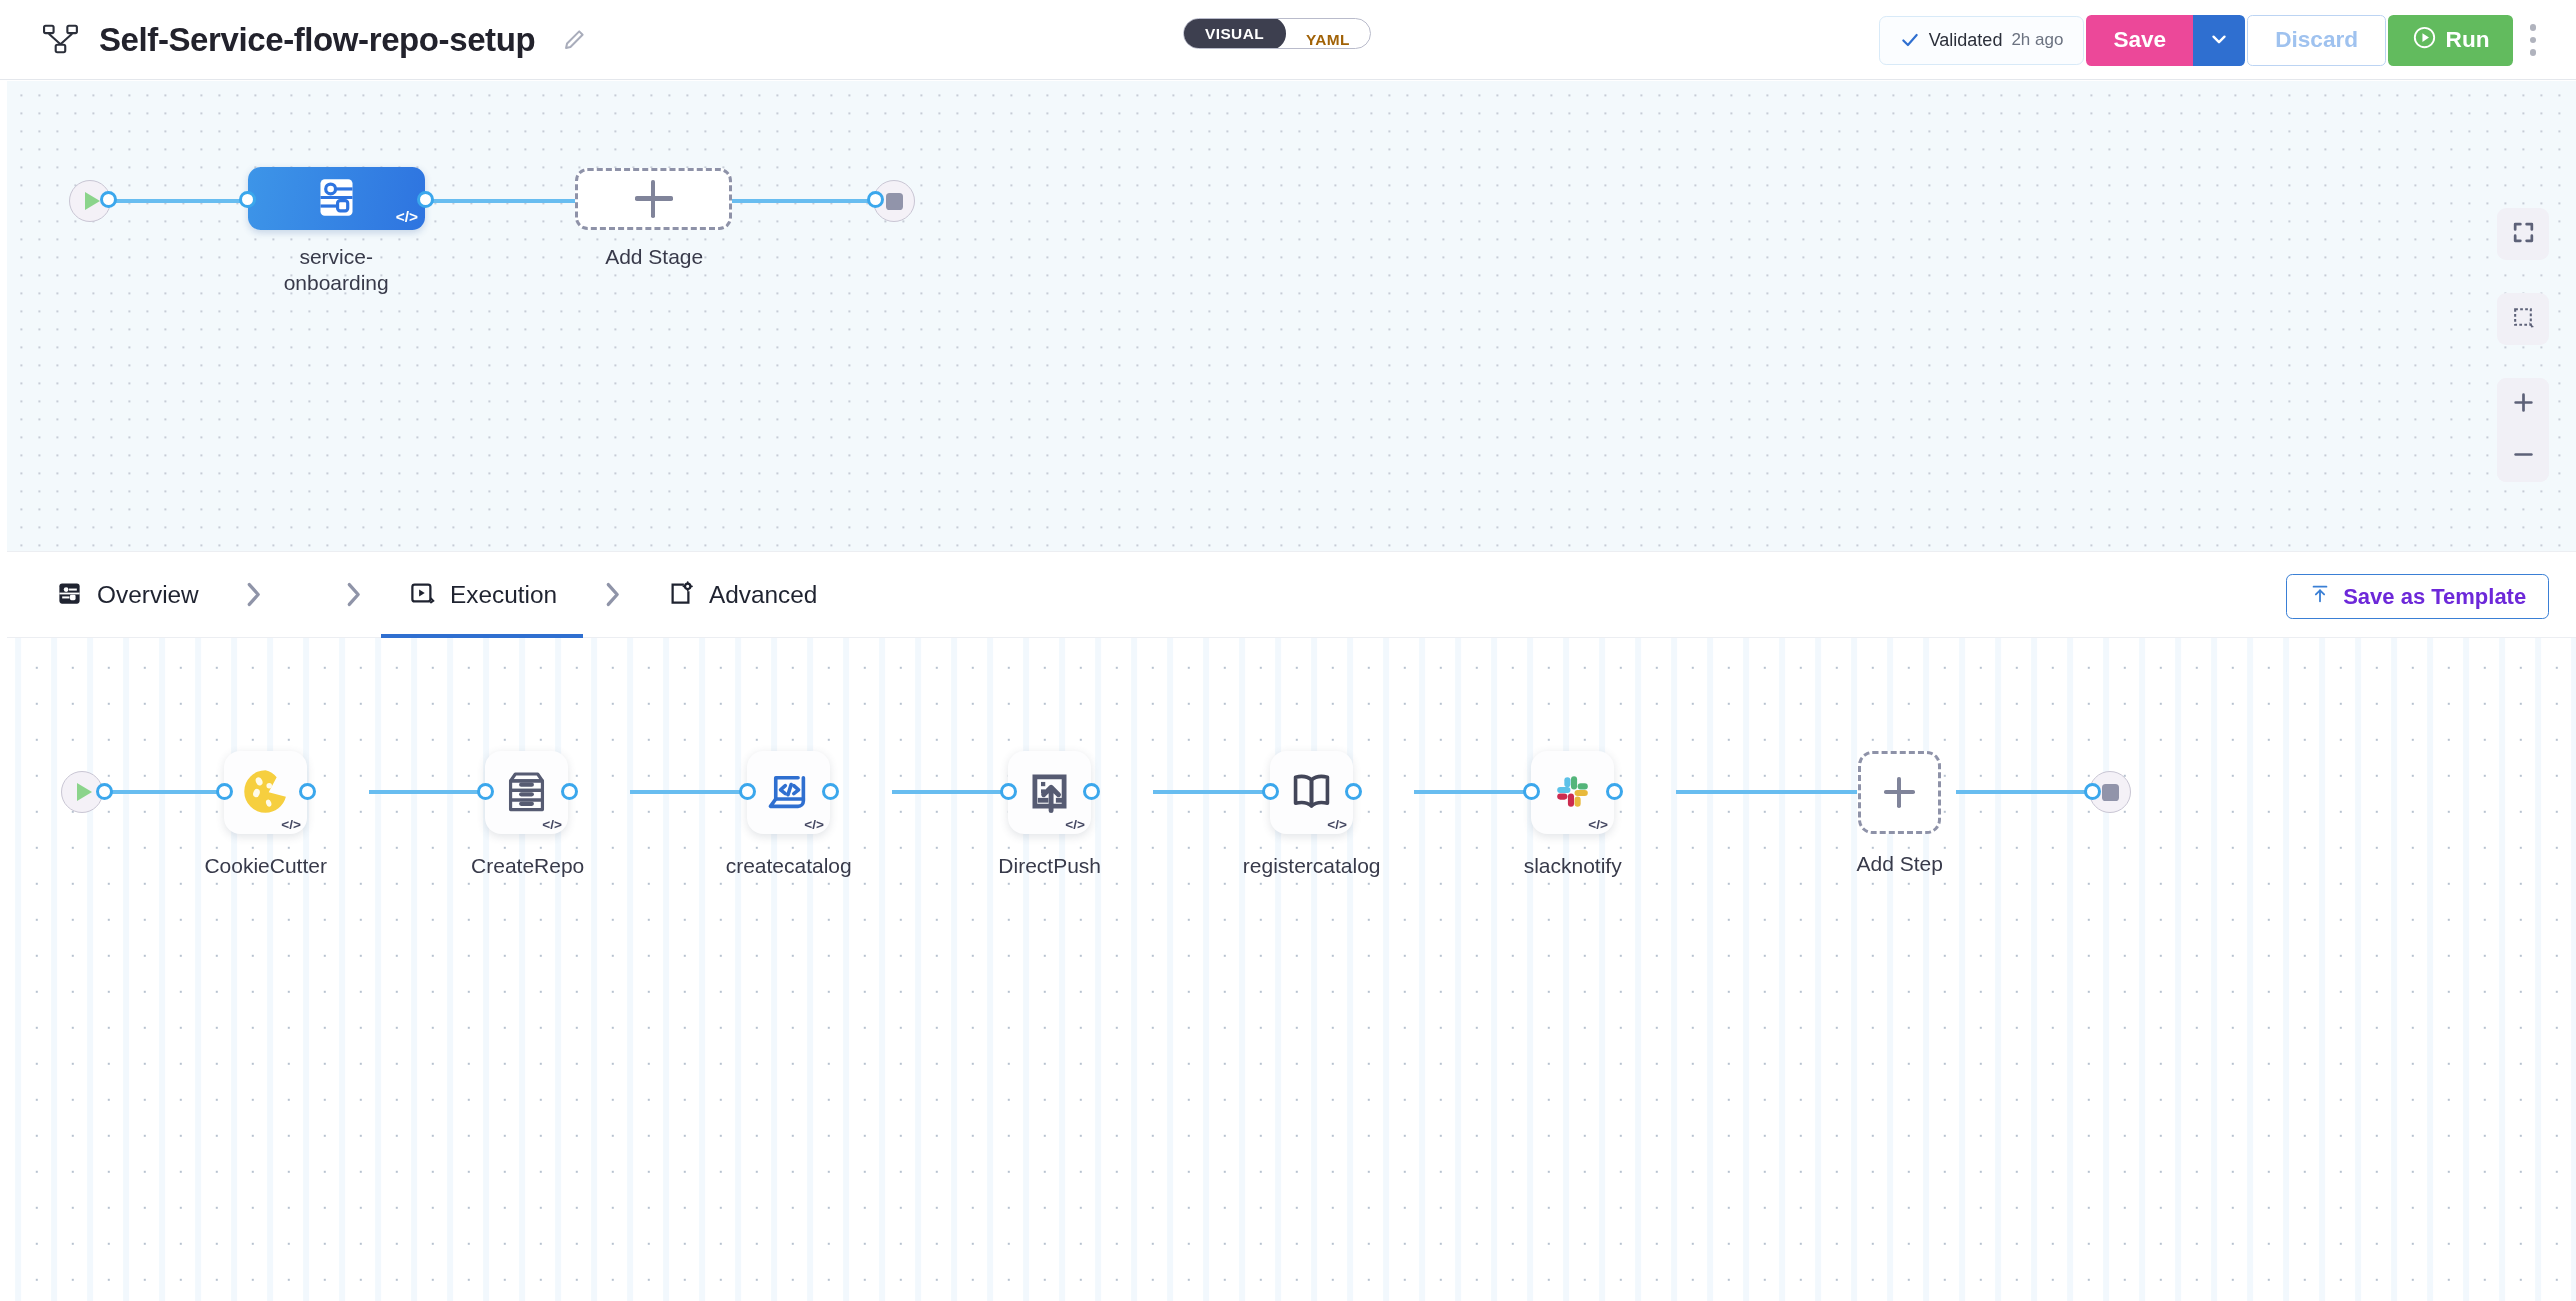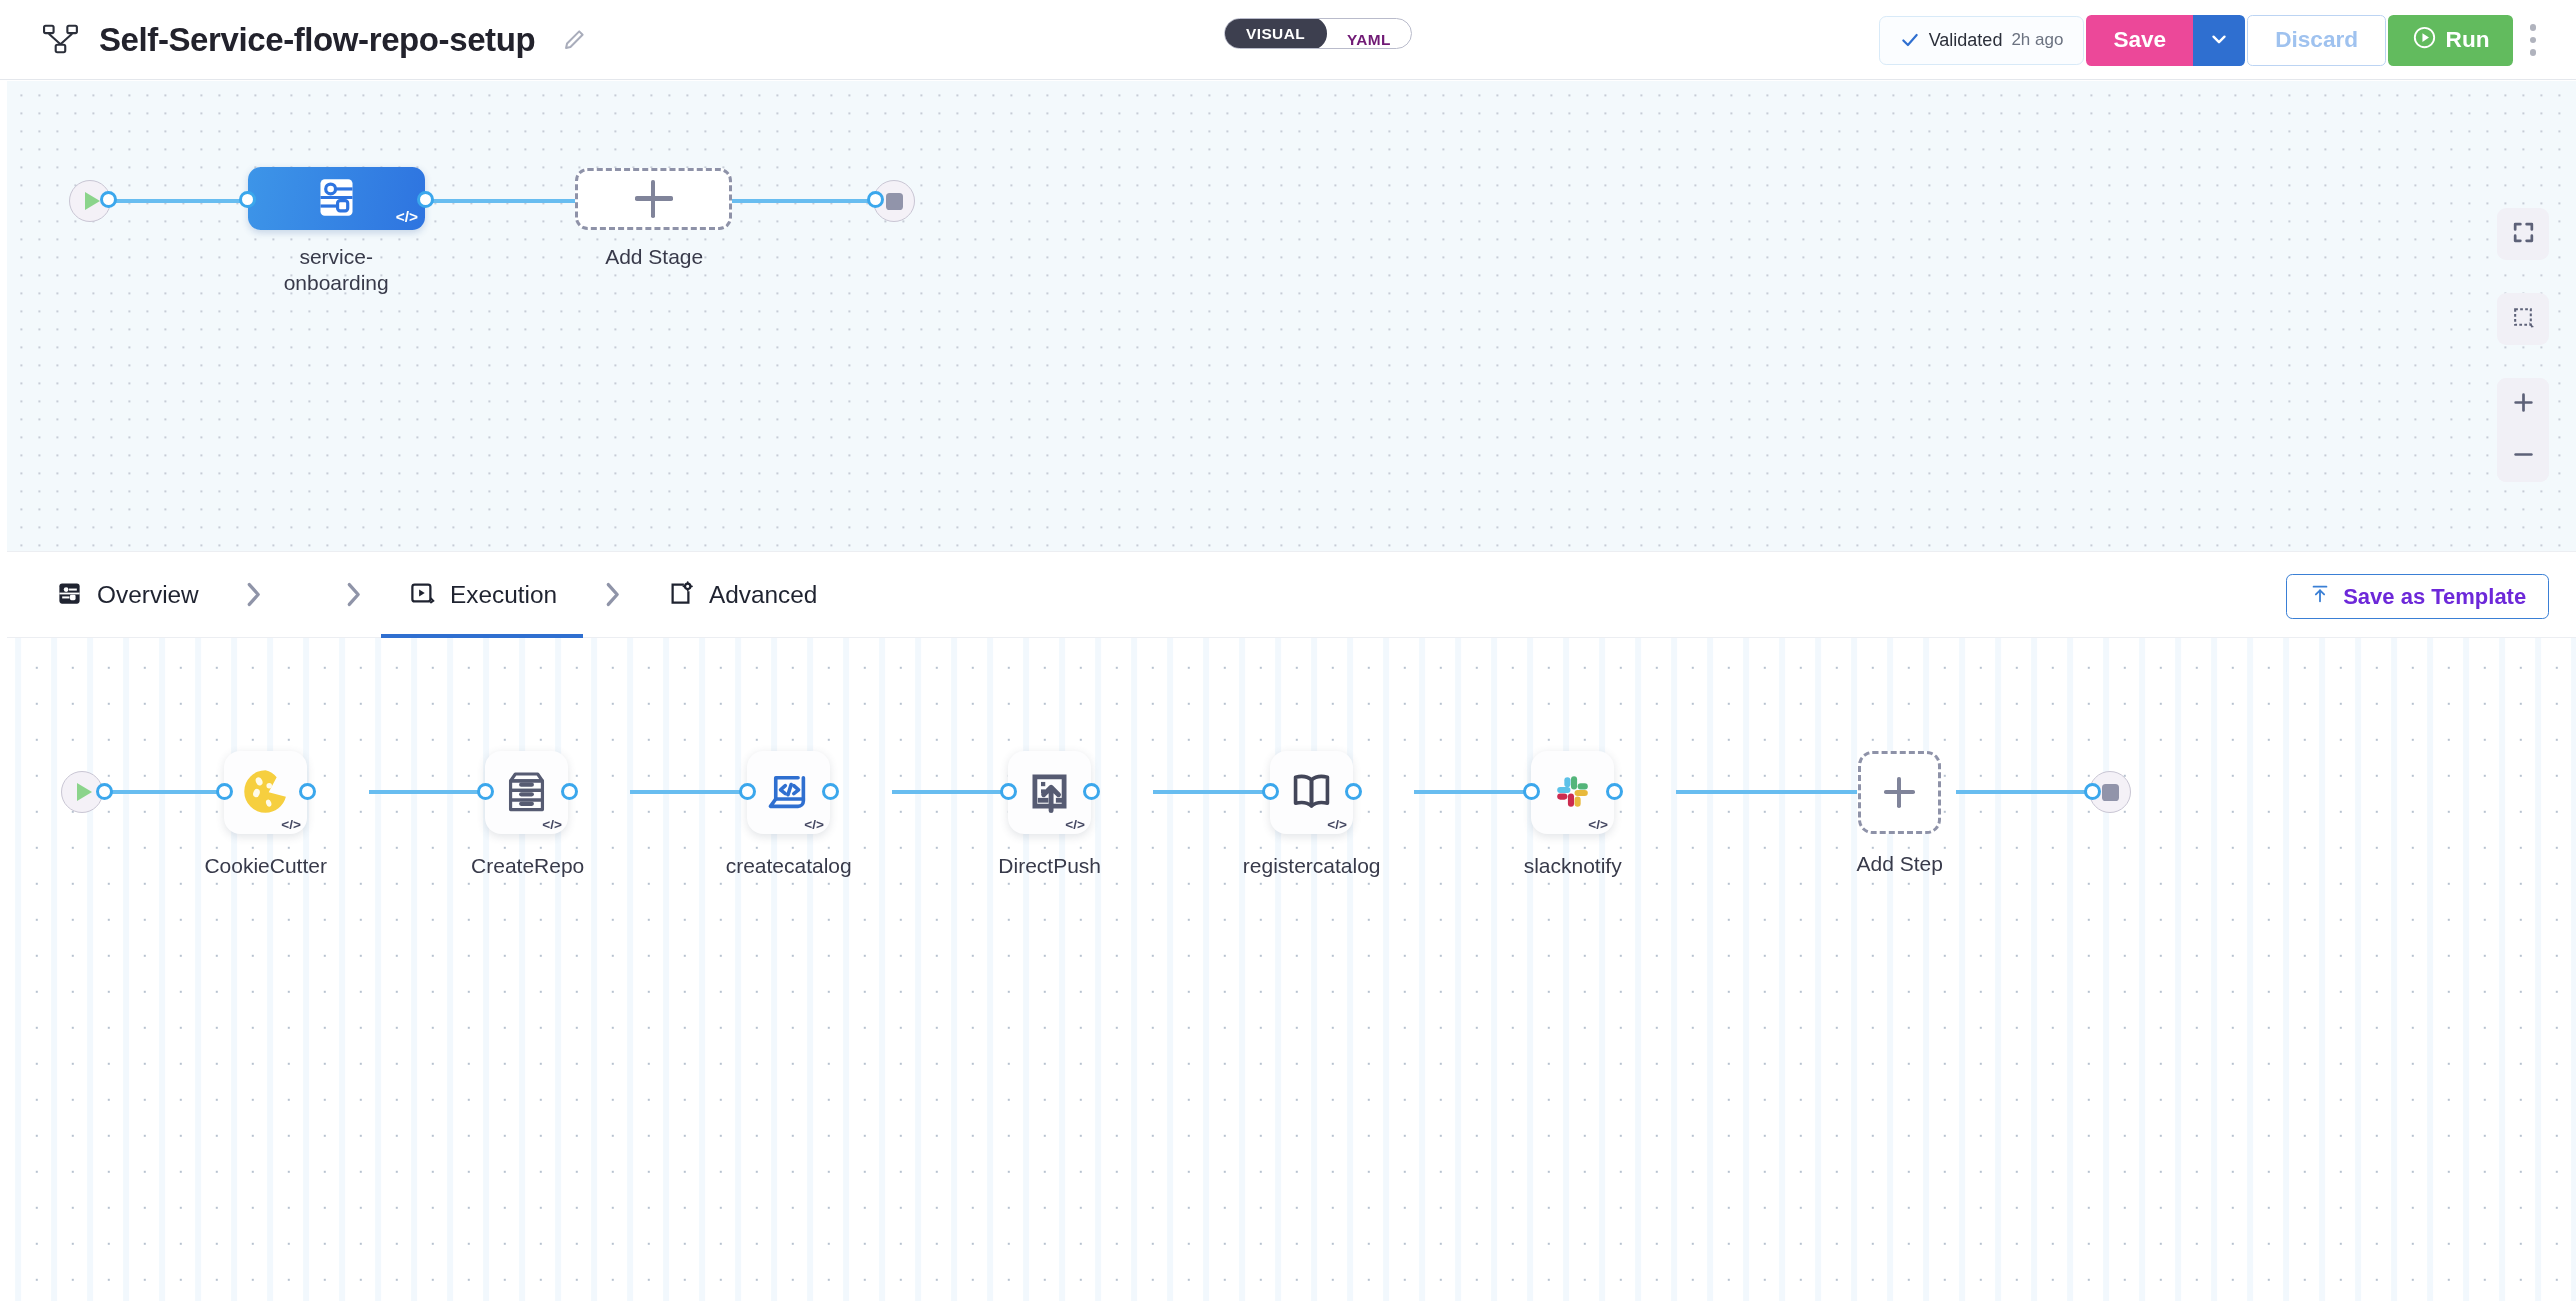"VISUAL" .hdr-center { left: 1224px -> 1183px }
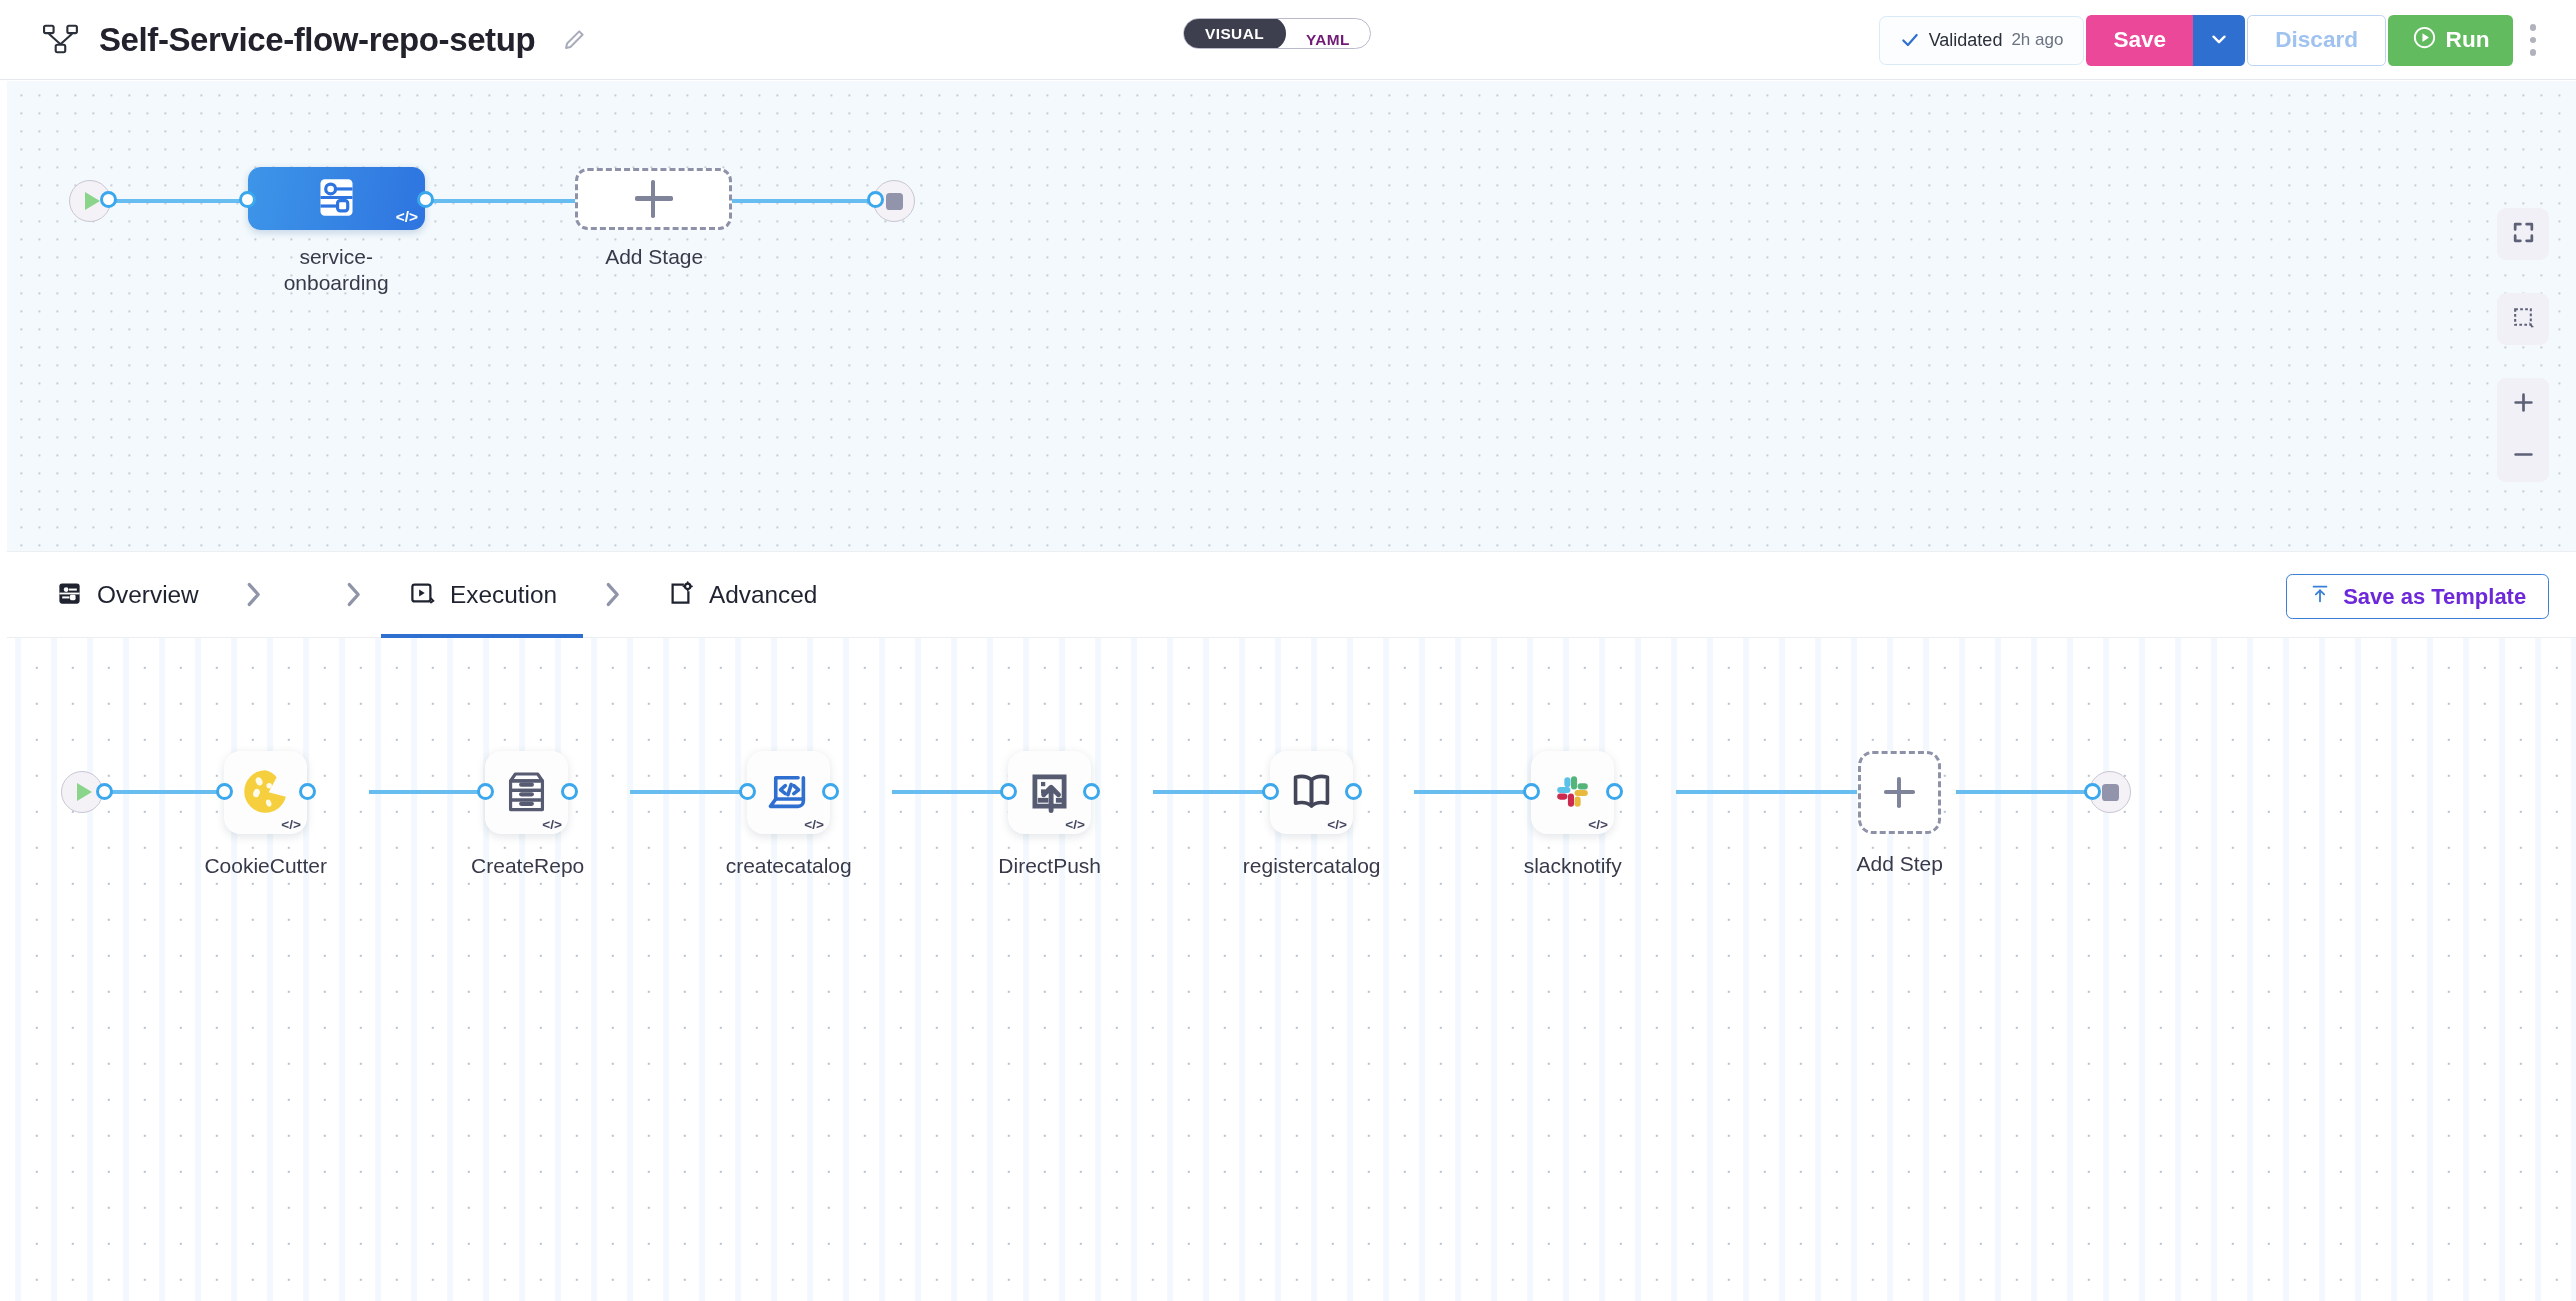"YAML" .seg-item { color: #701a75 -> #a16207 }
